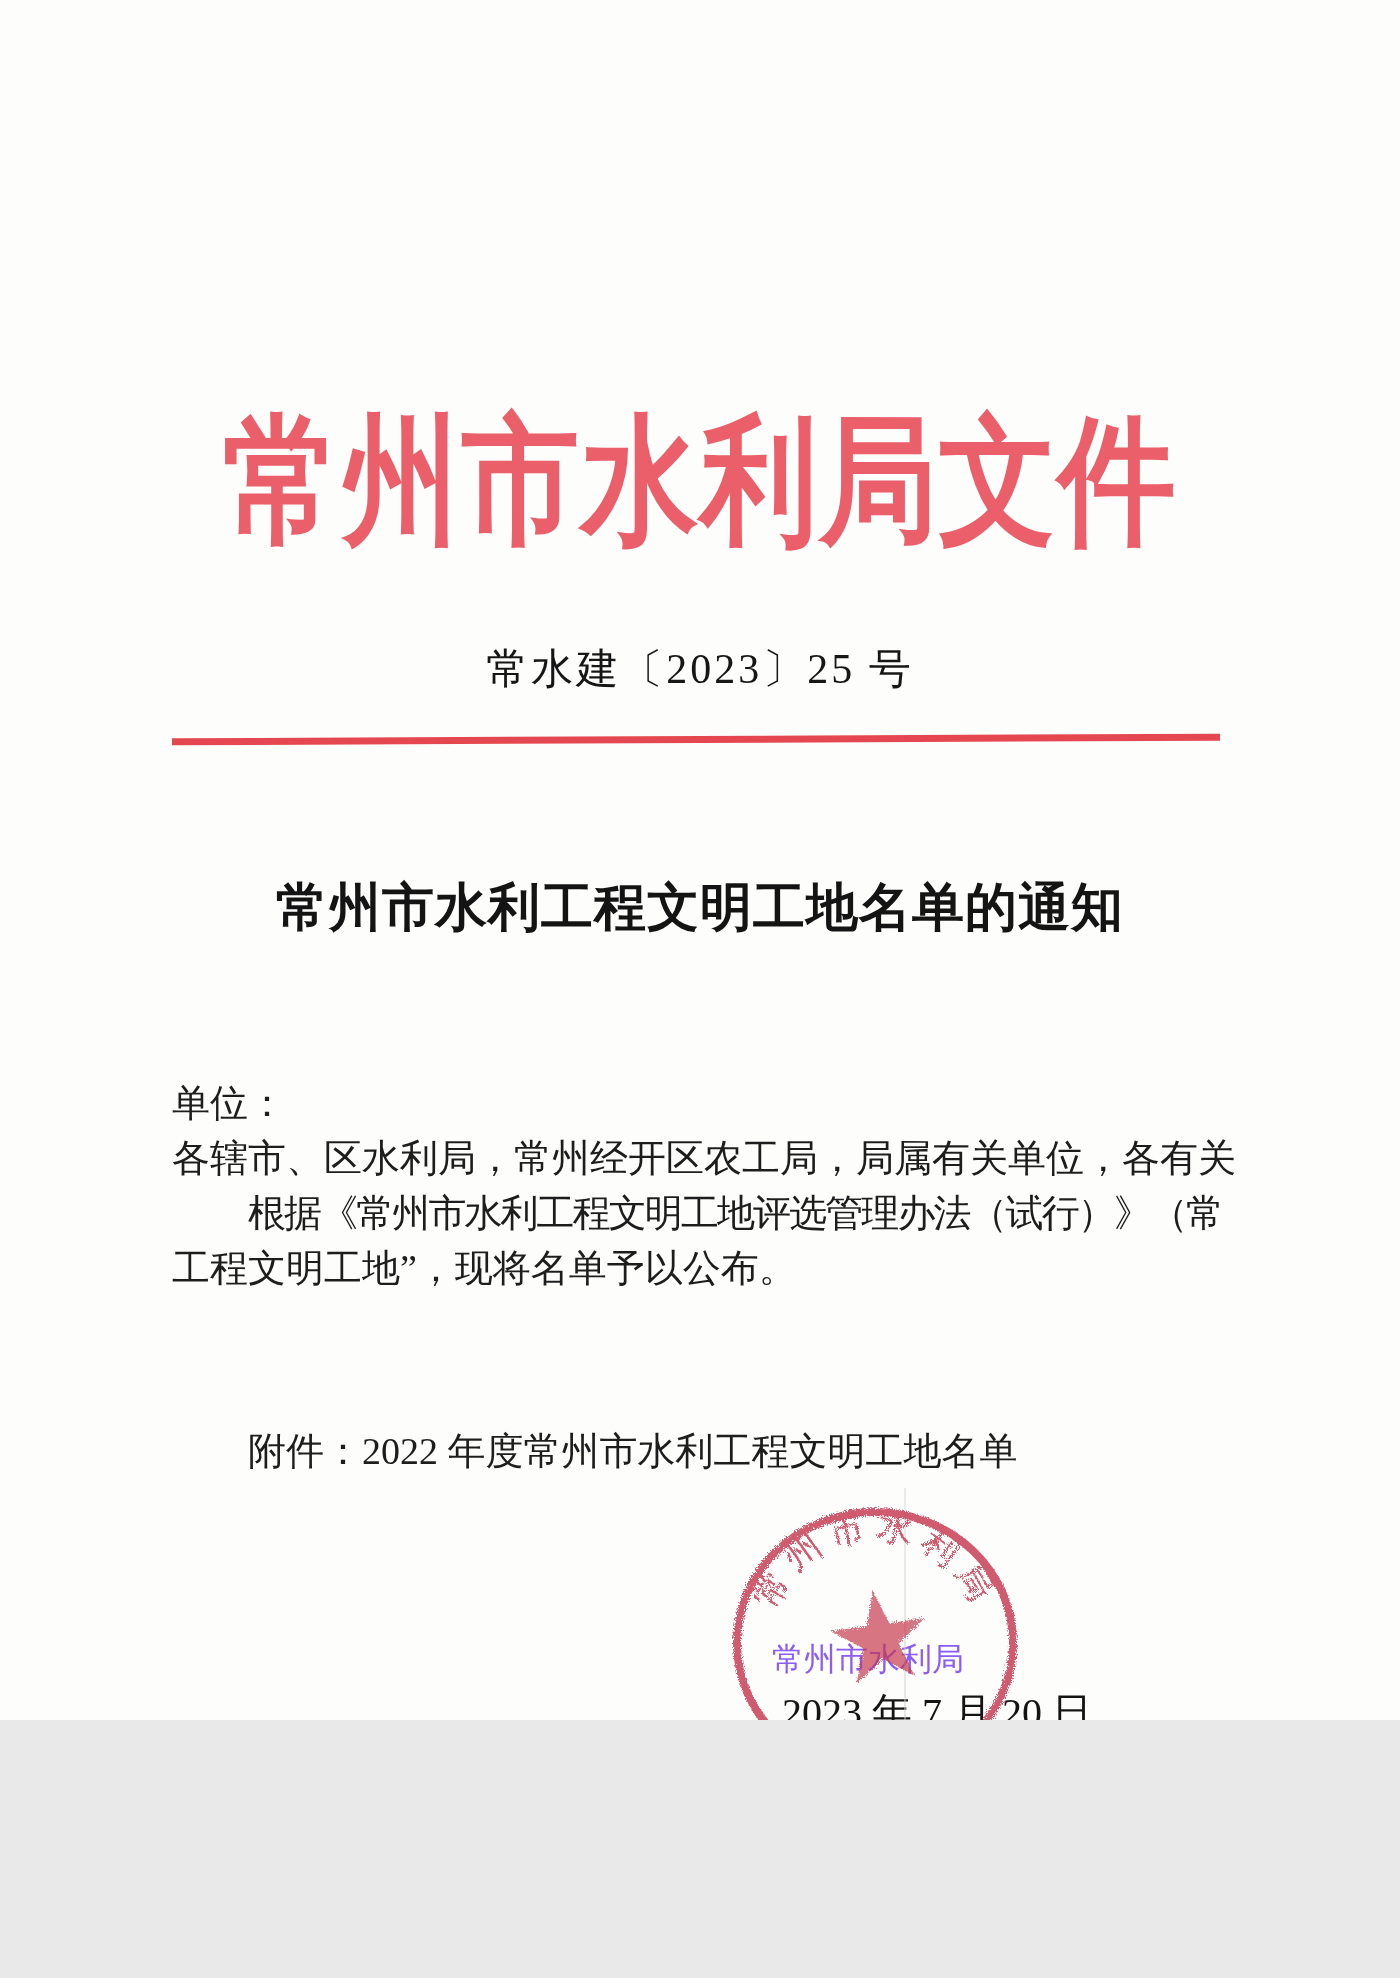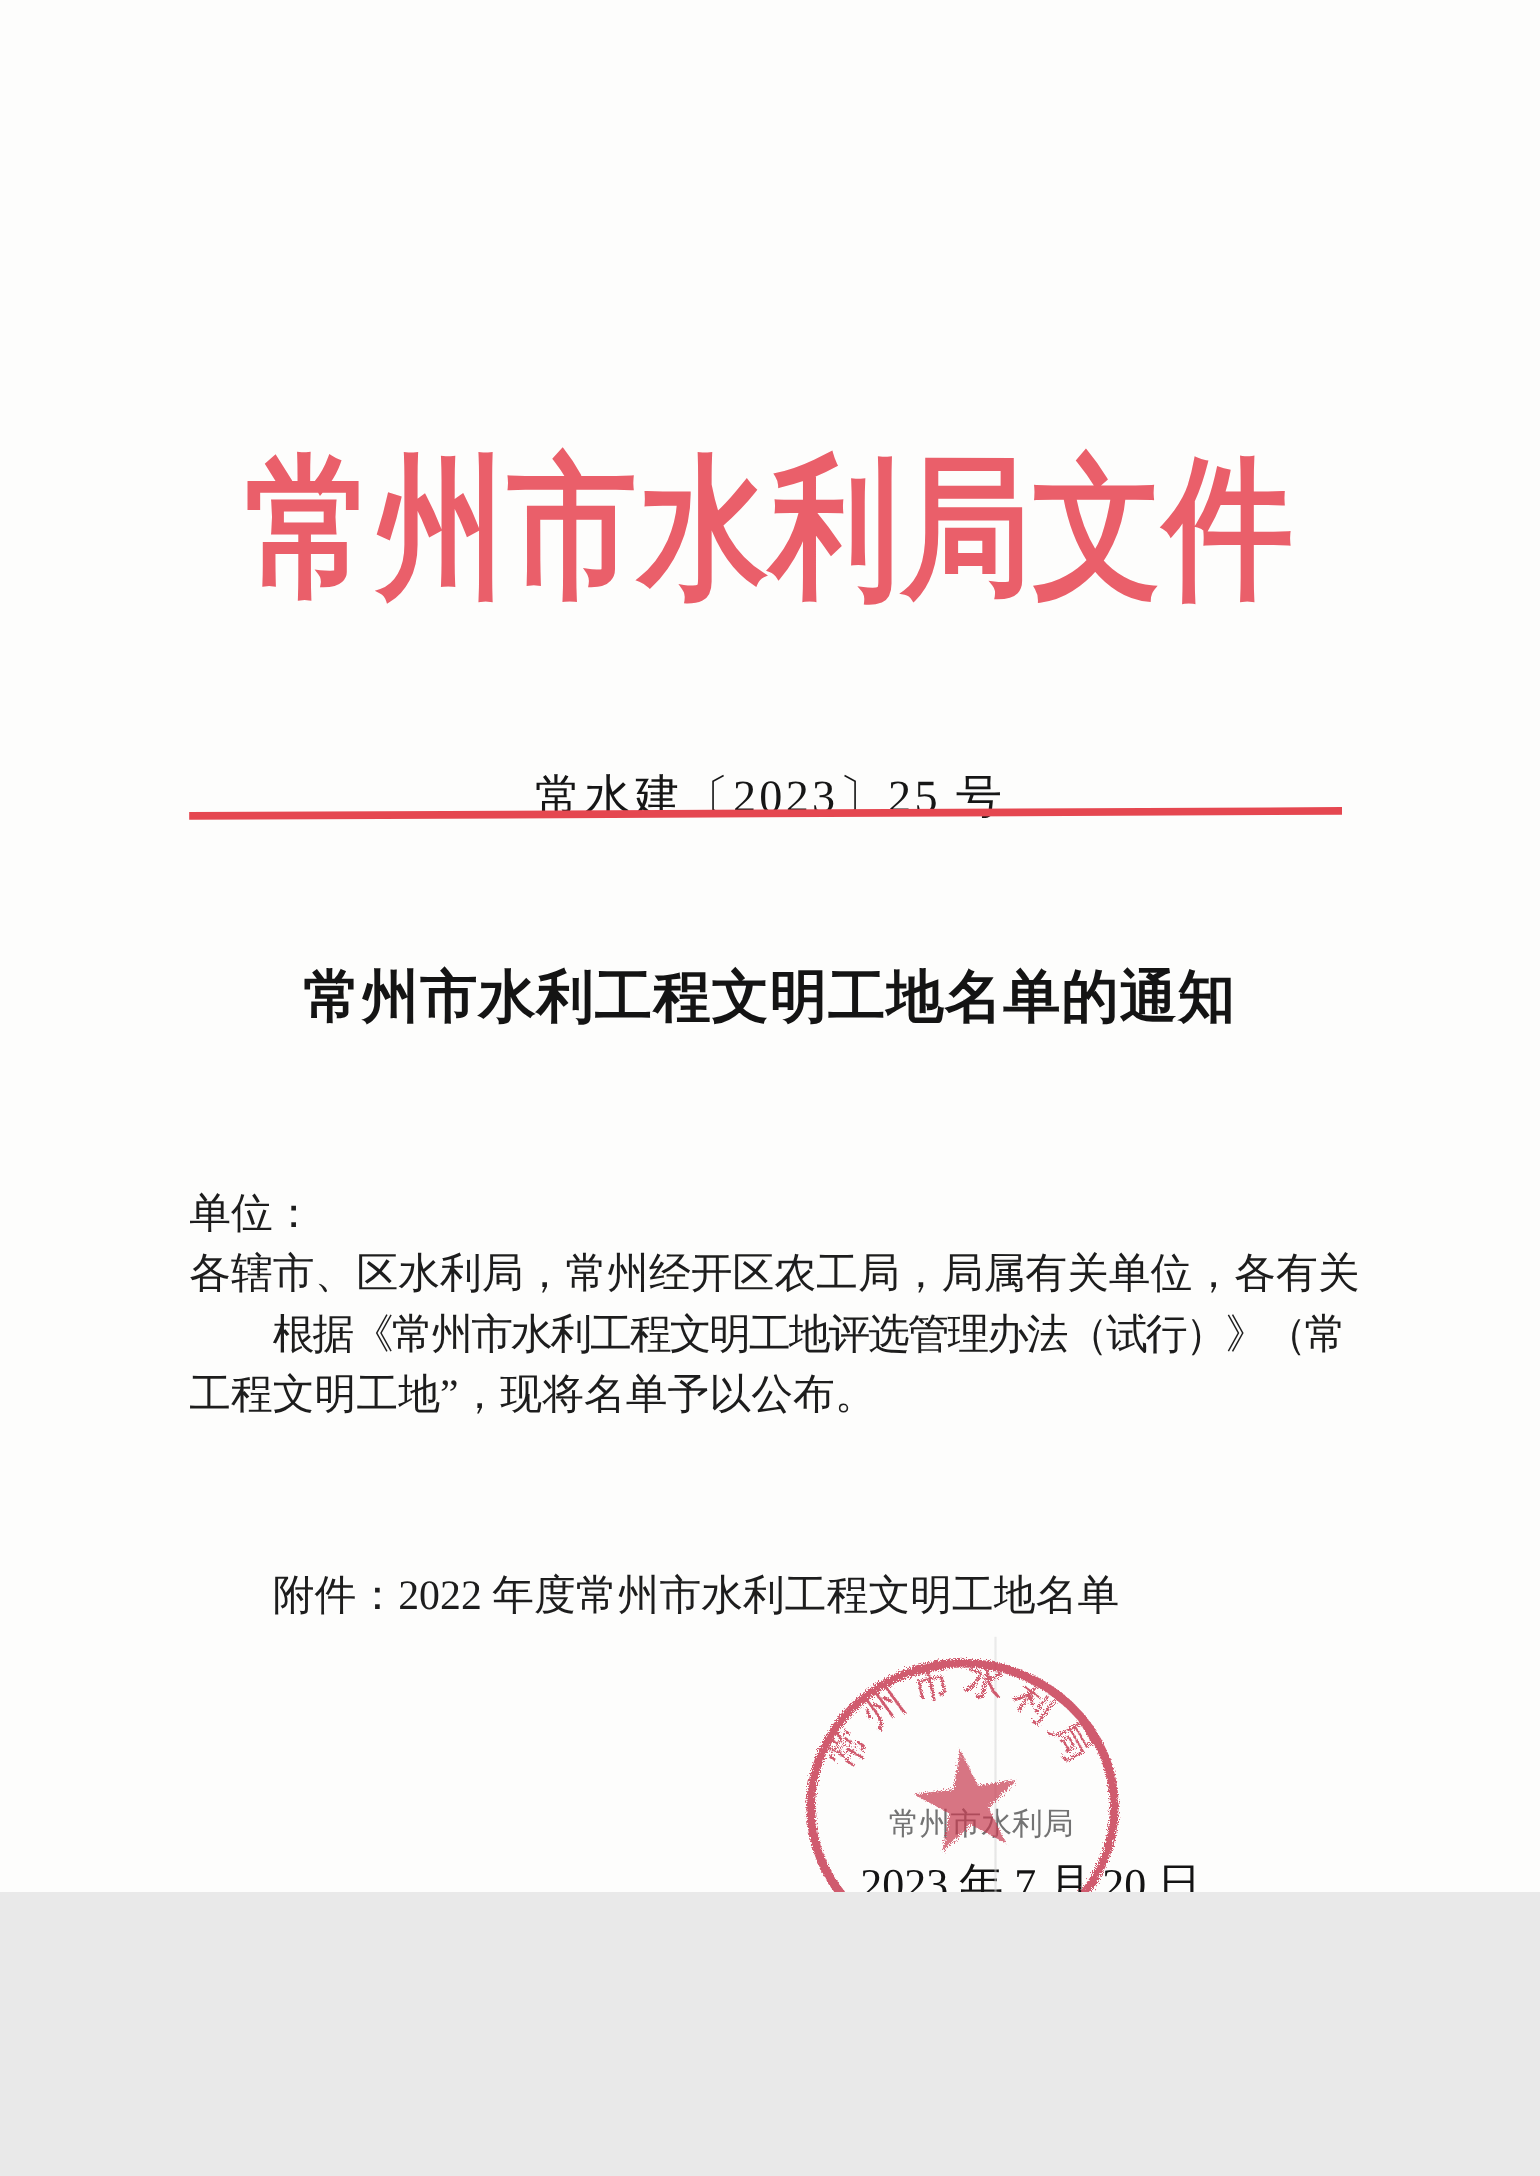"常水建〔2023〕25 号" .doc-number { top: 700px -> 644px }
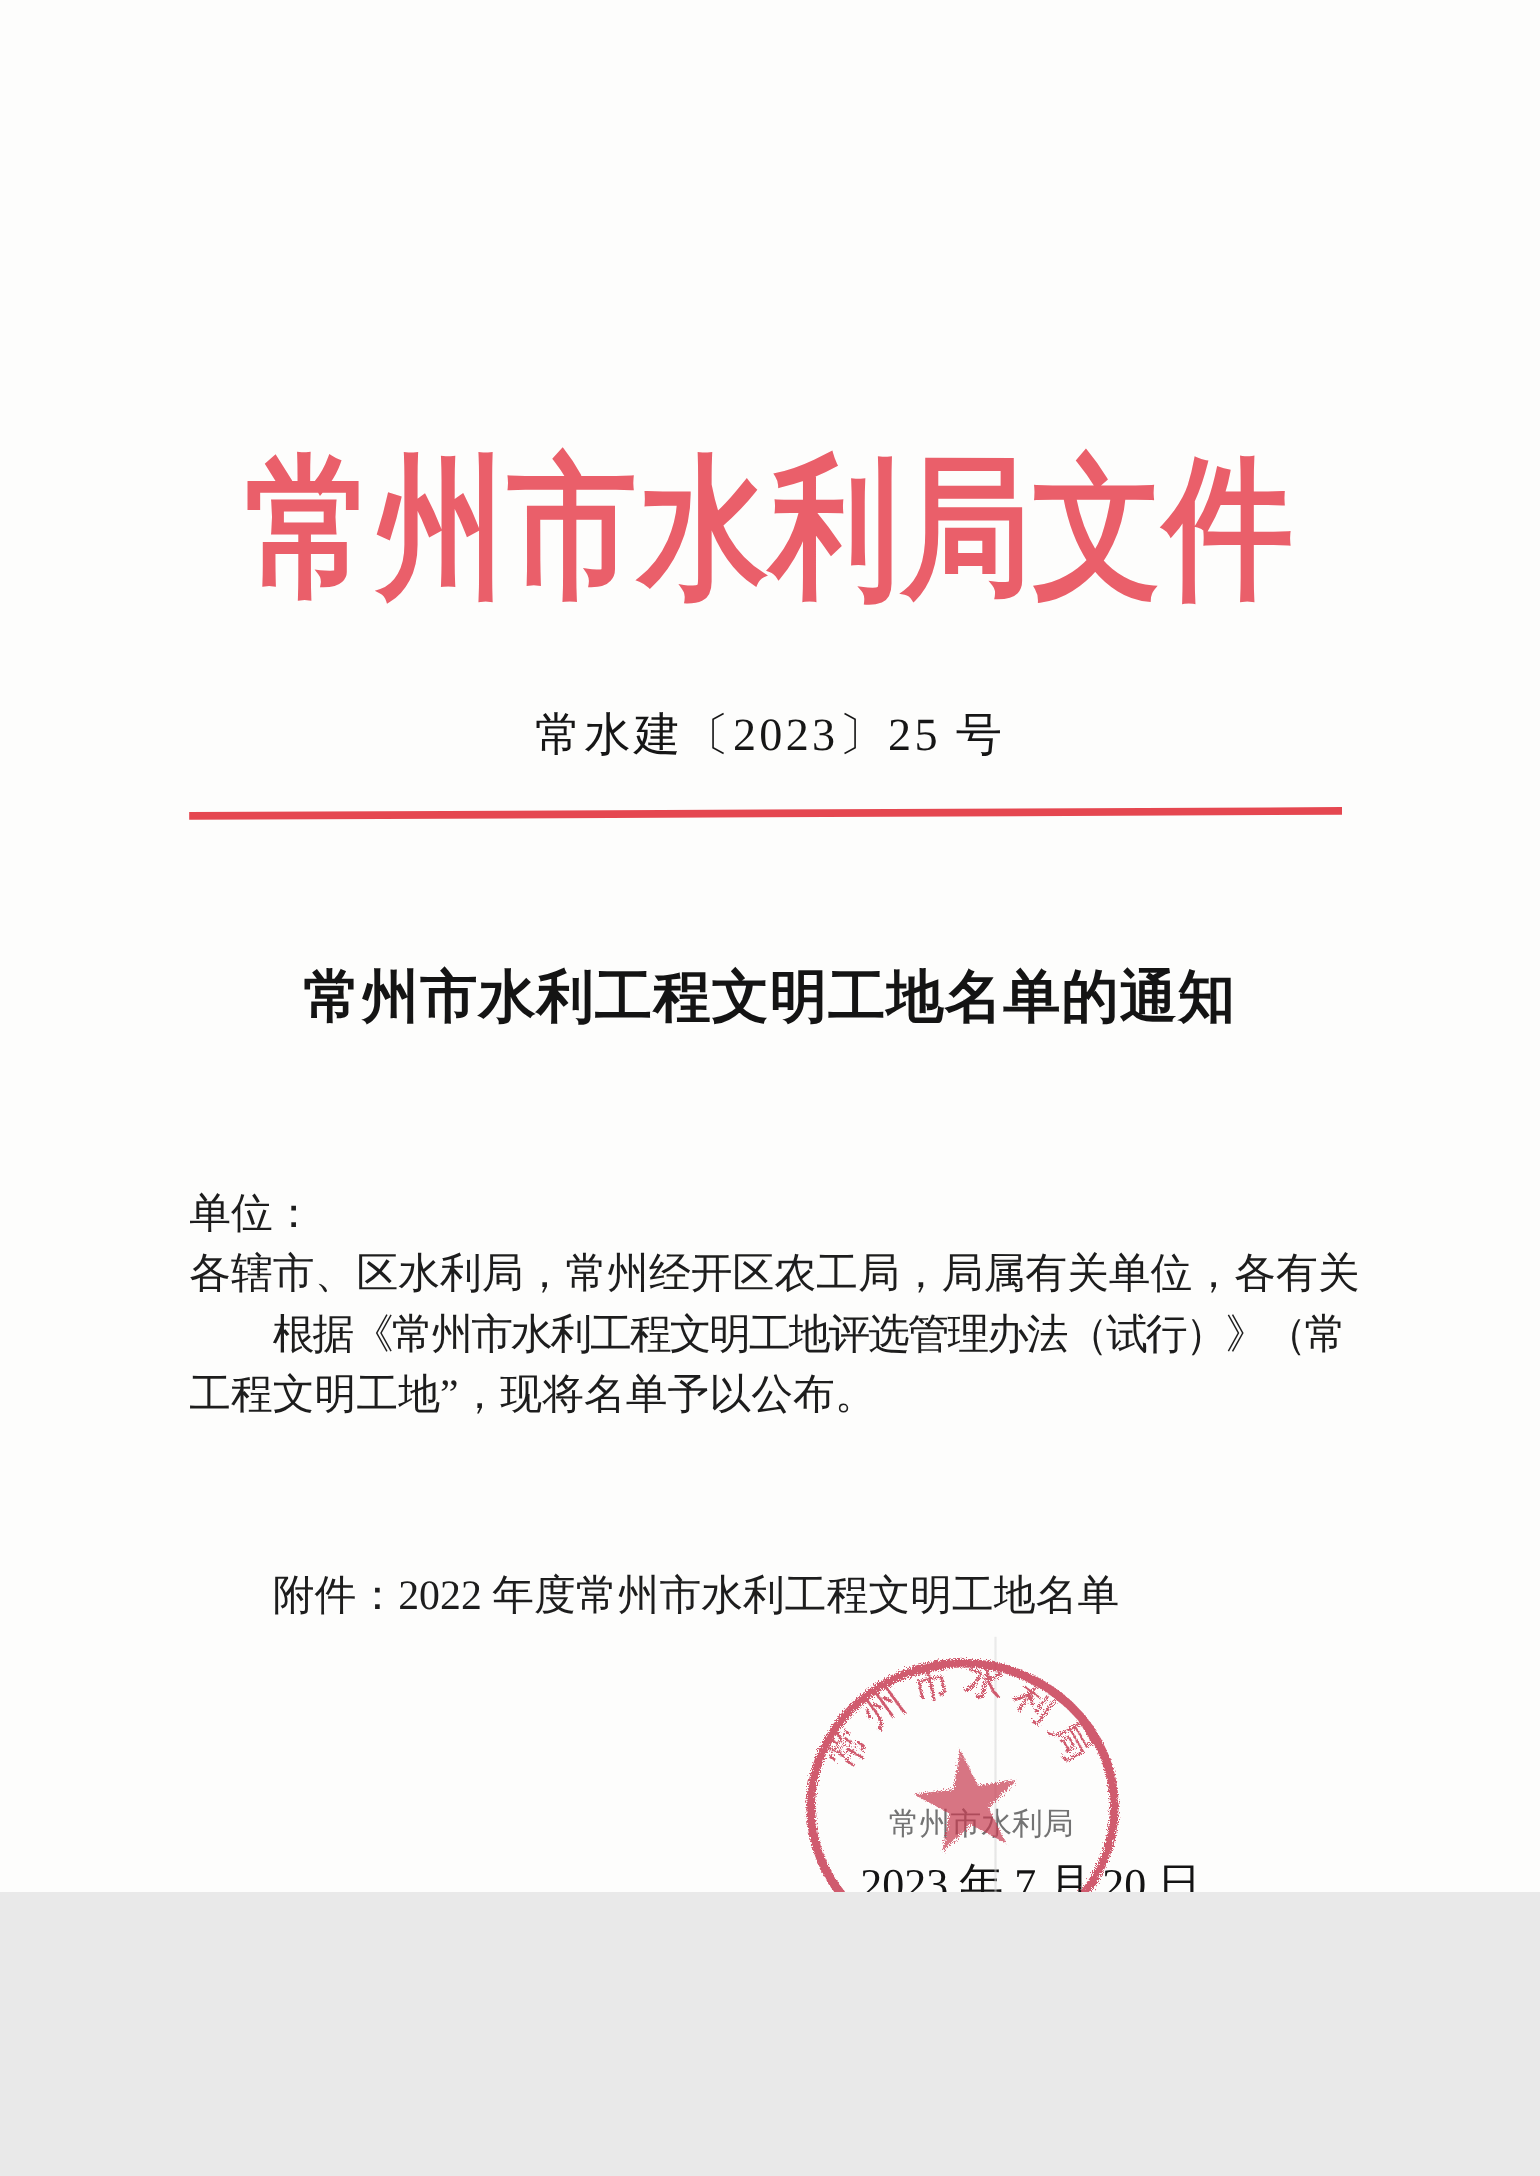"常州市水利局" .signature { color: #737373 -> #8b5cf6; font-size: 28px -> 32px; left: 808px -> 772px }
